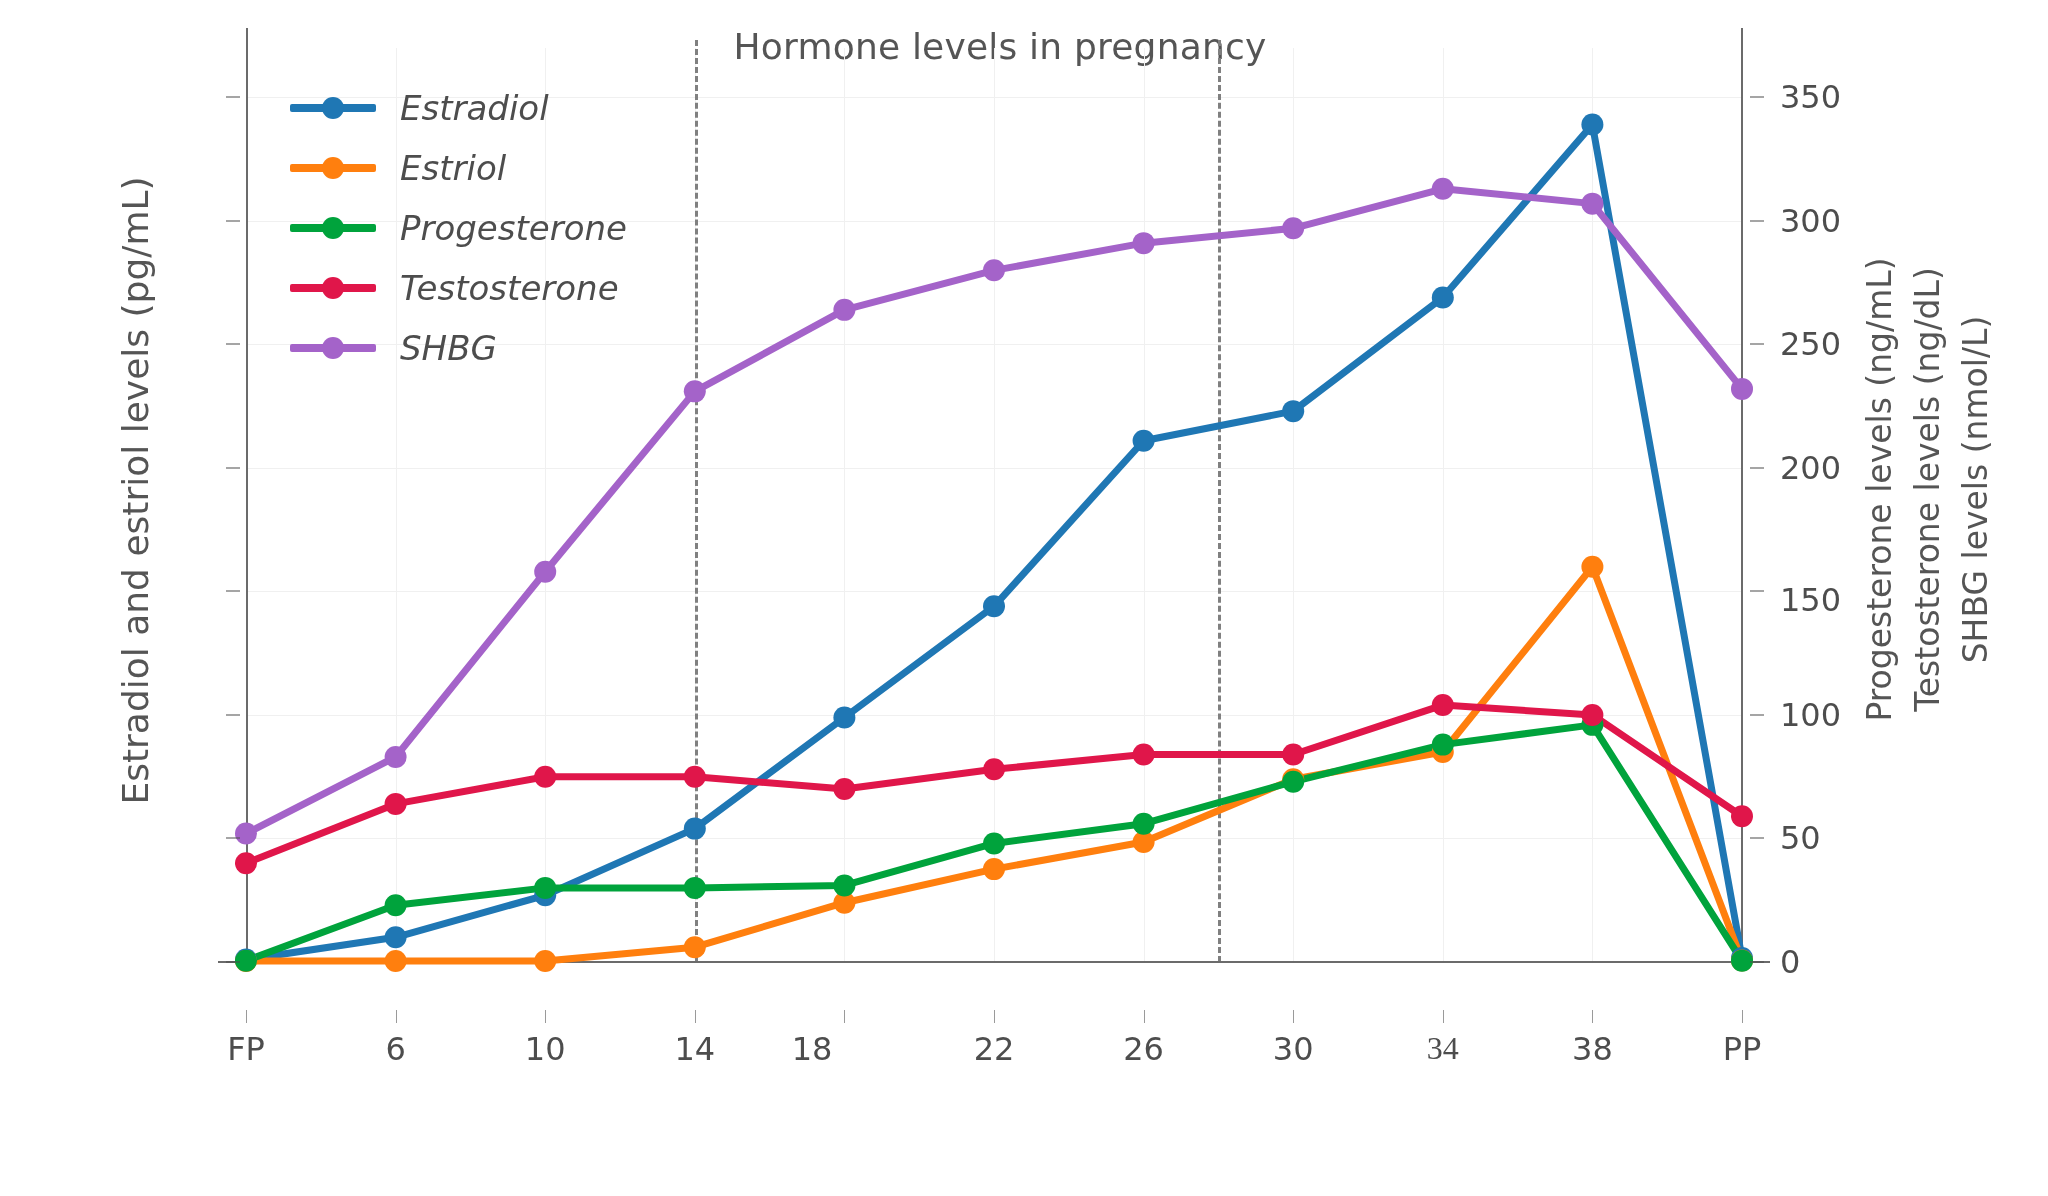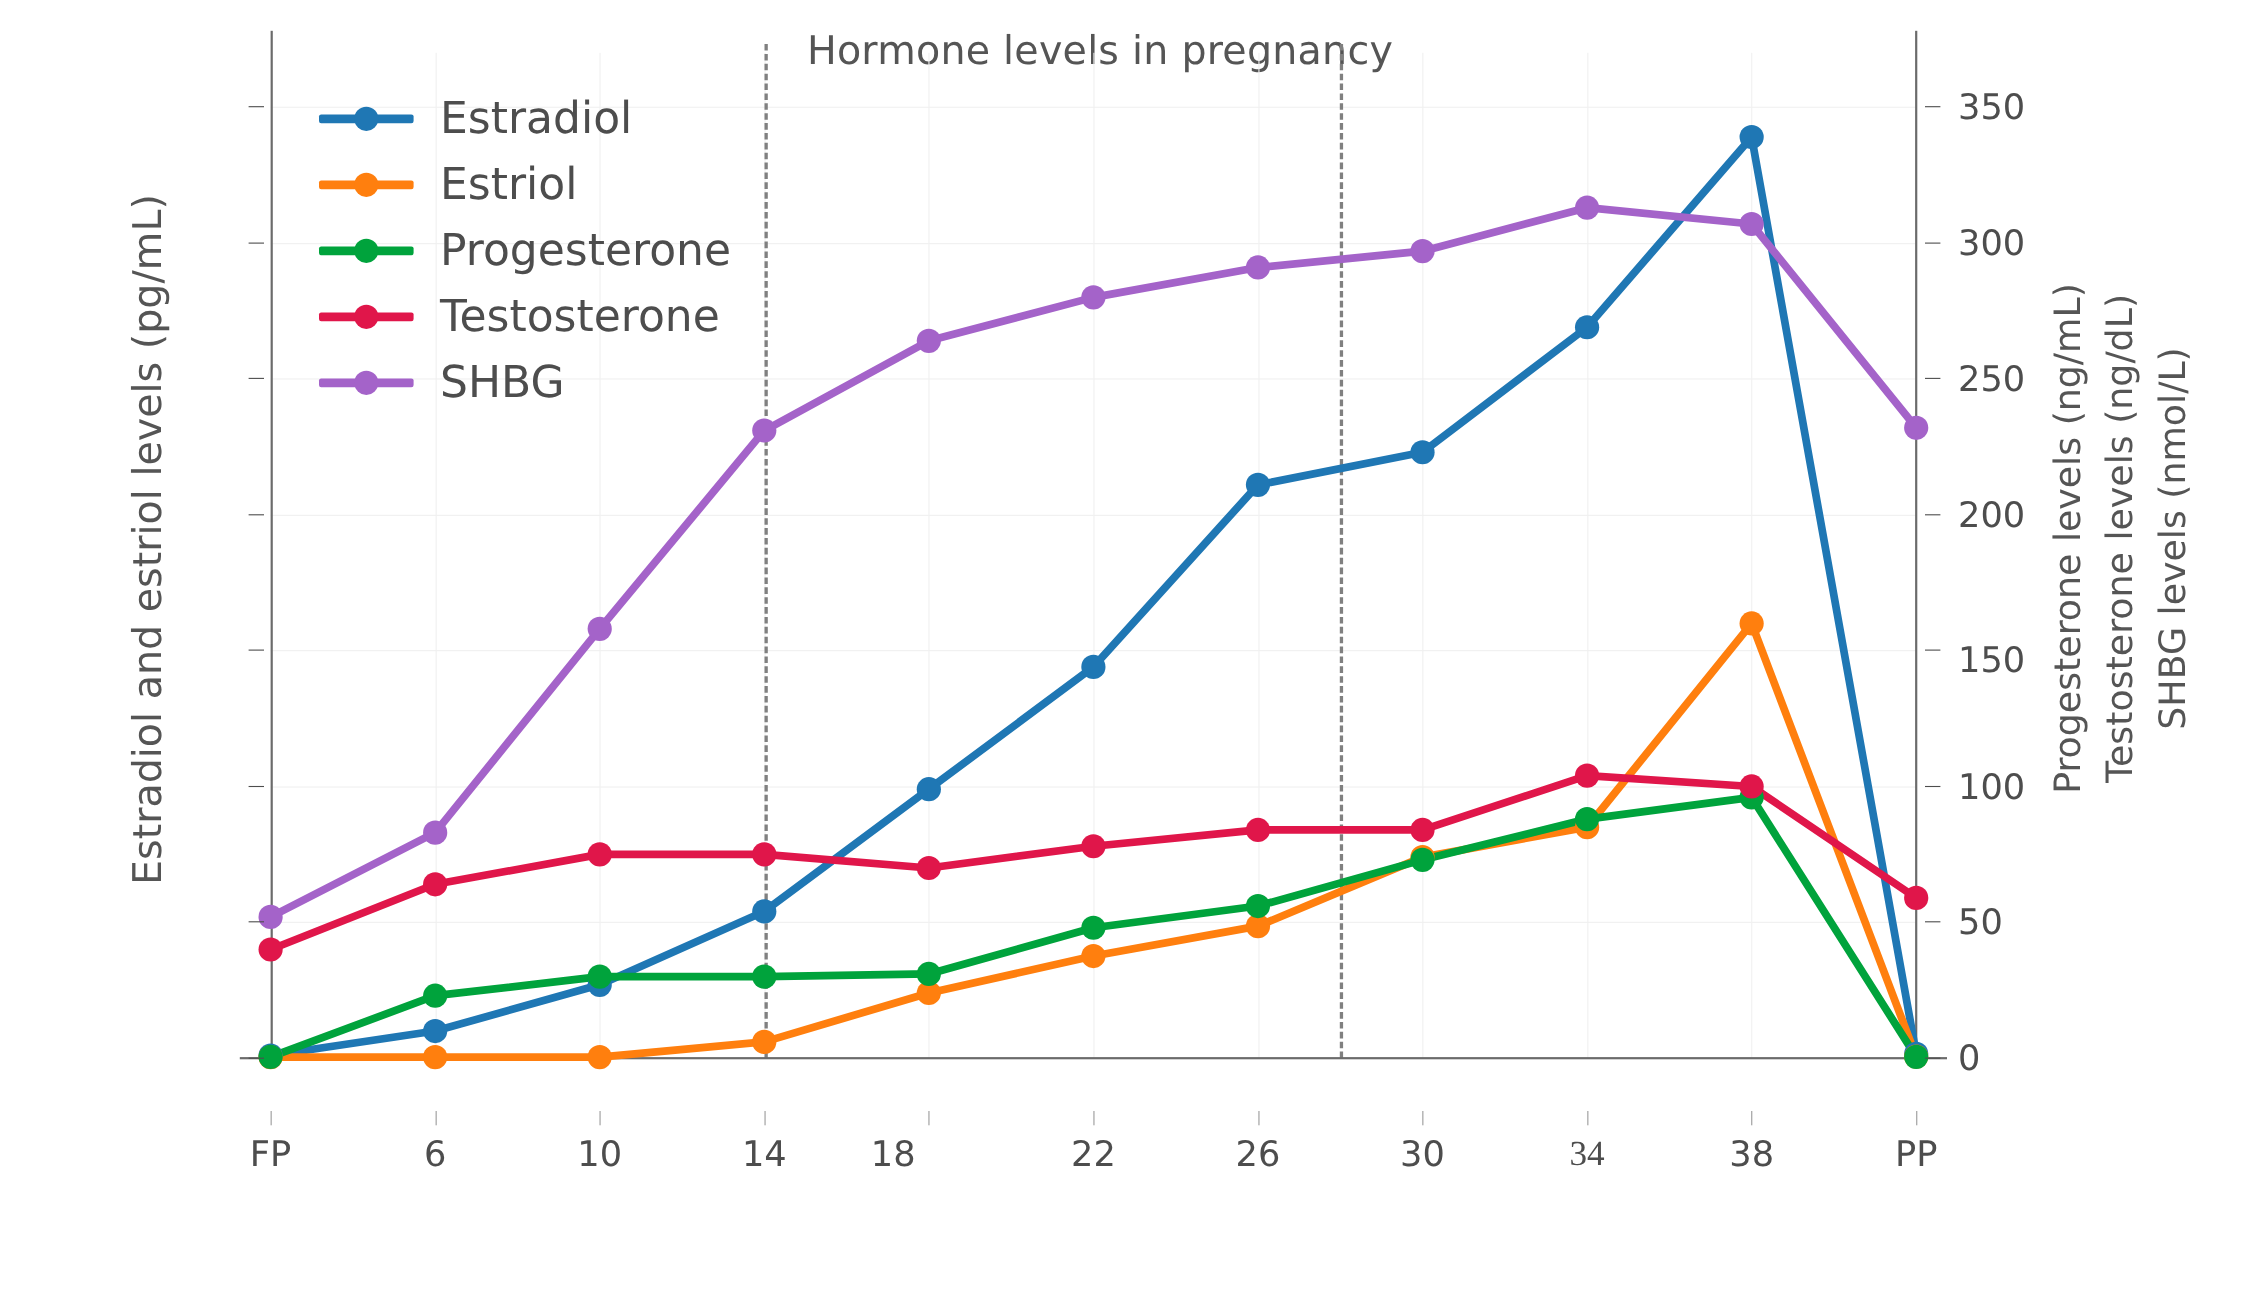"Estradiol" .legend-label { font-size: 40px -> 34px; font-style: none -> italic }
